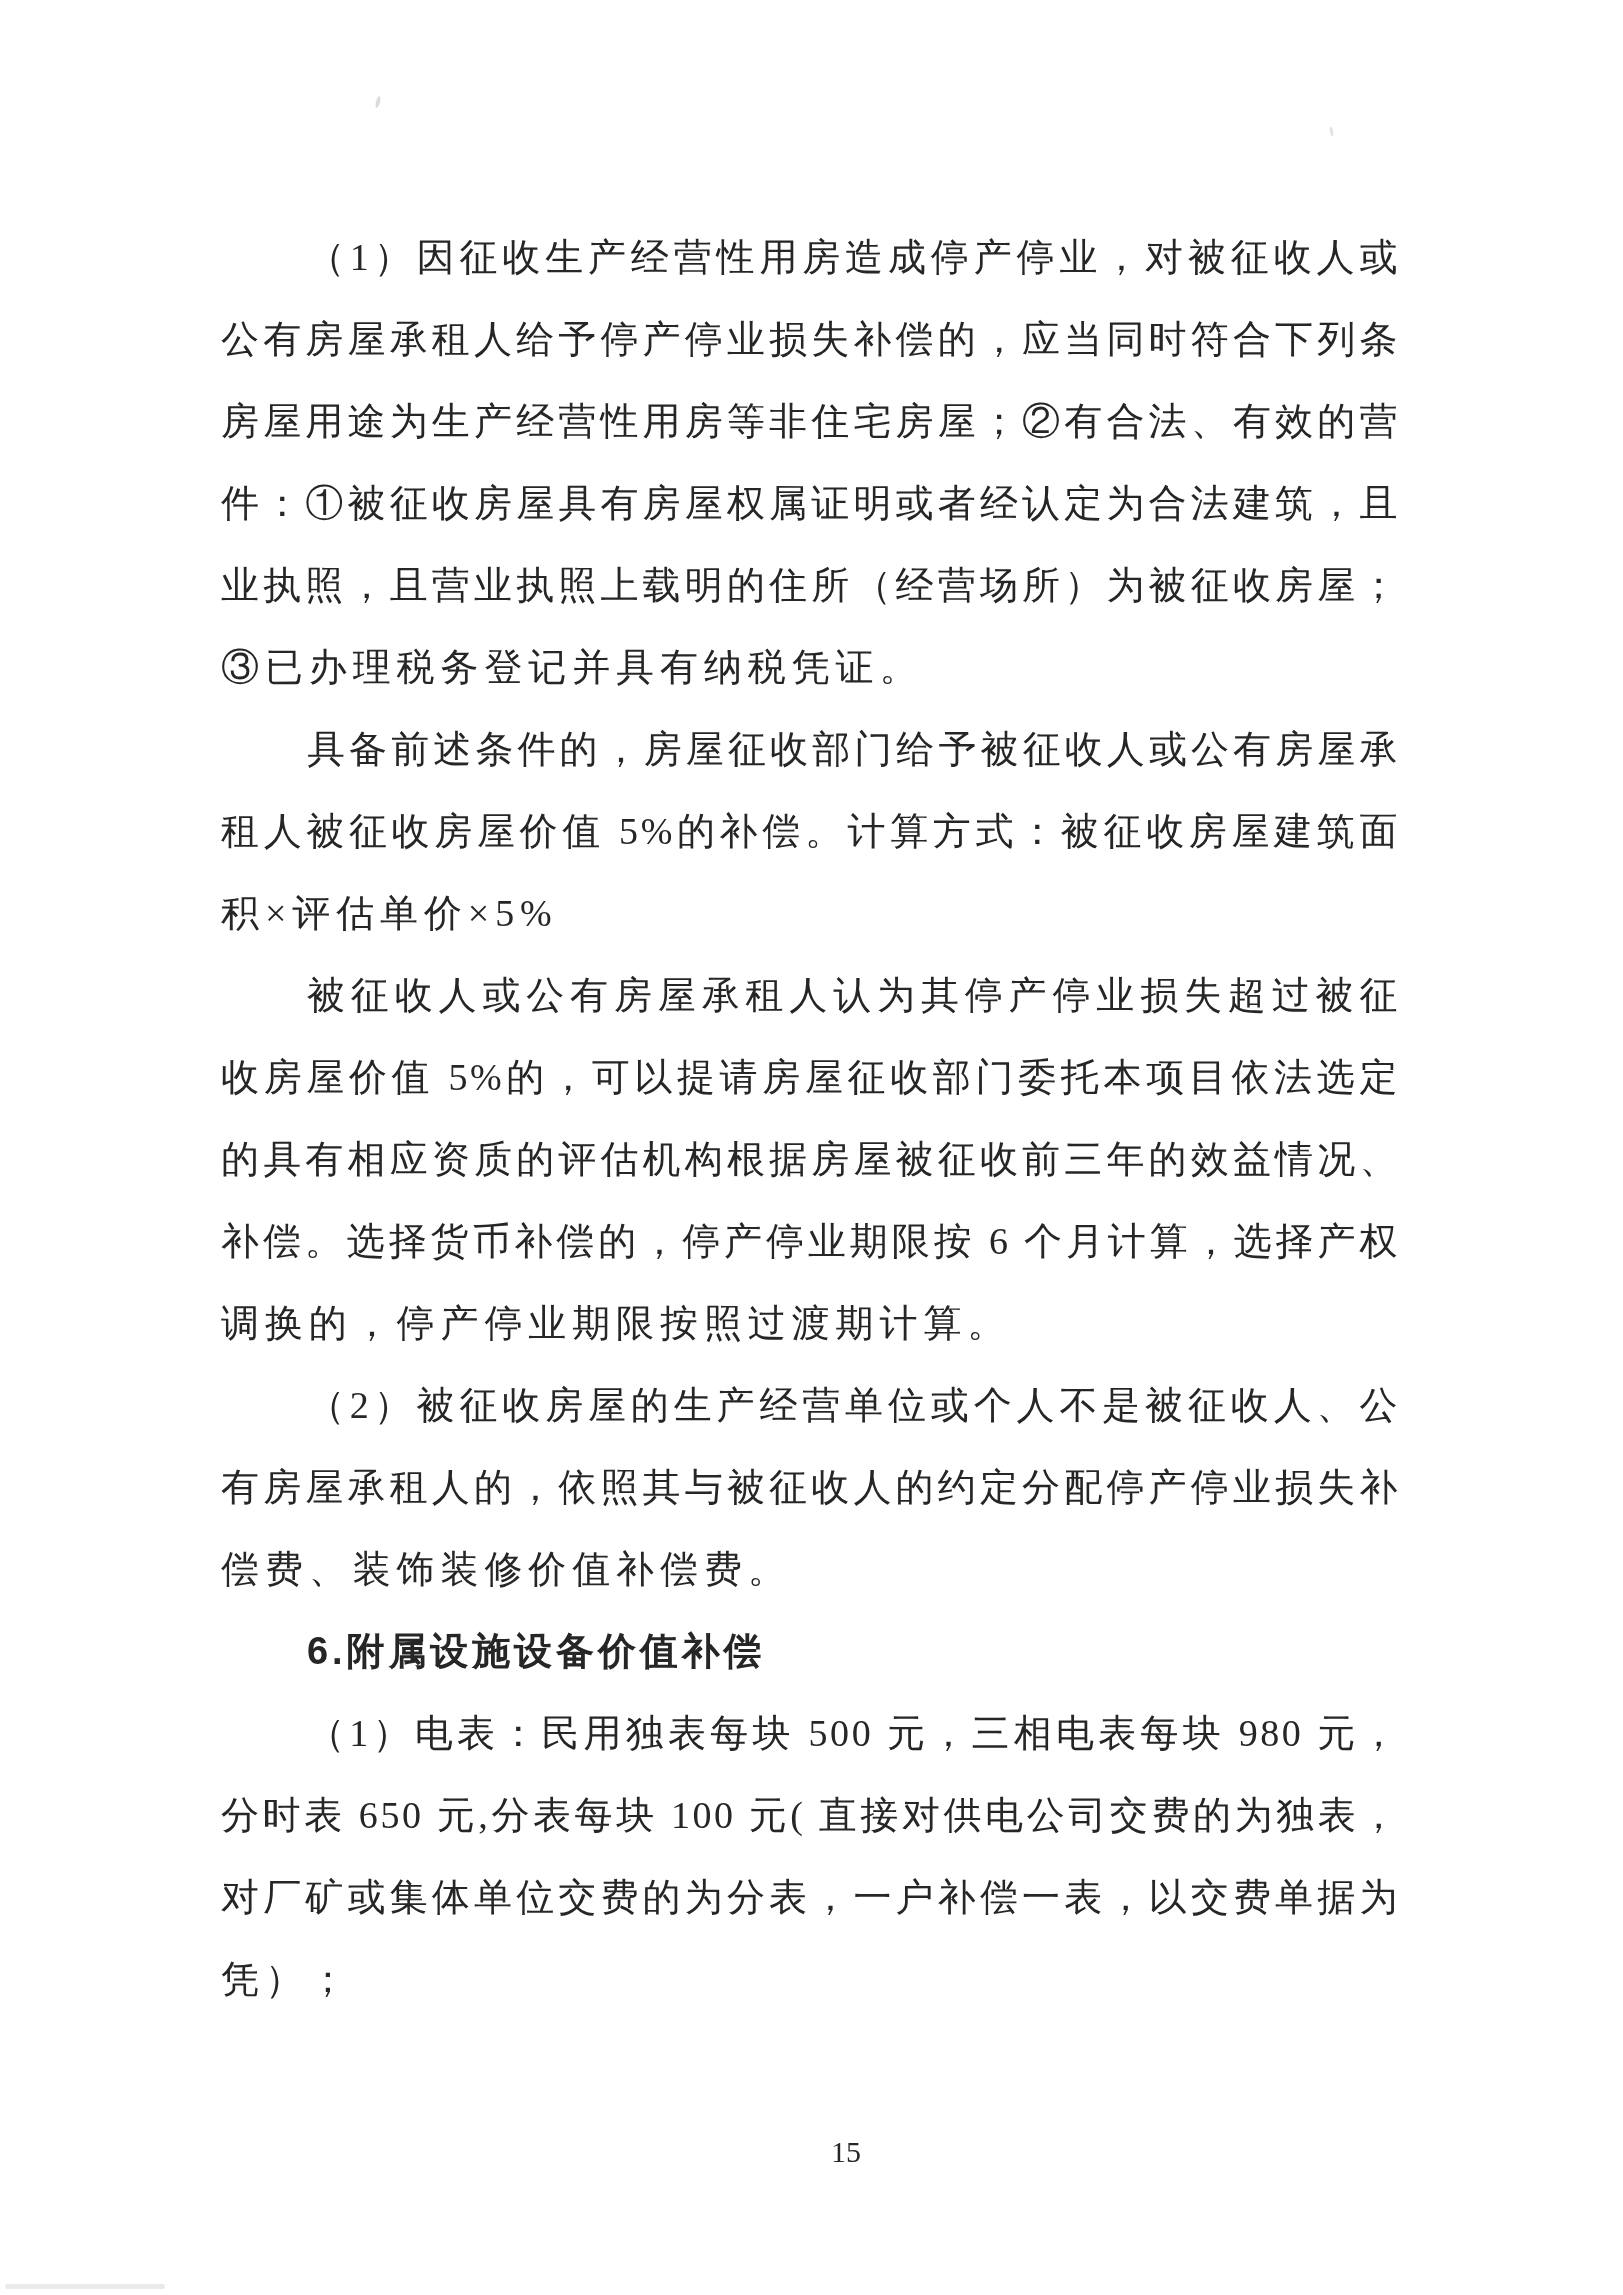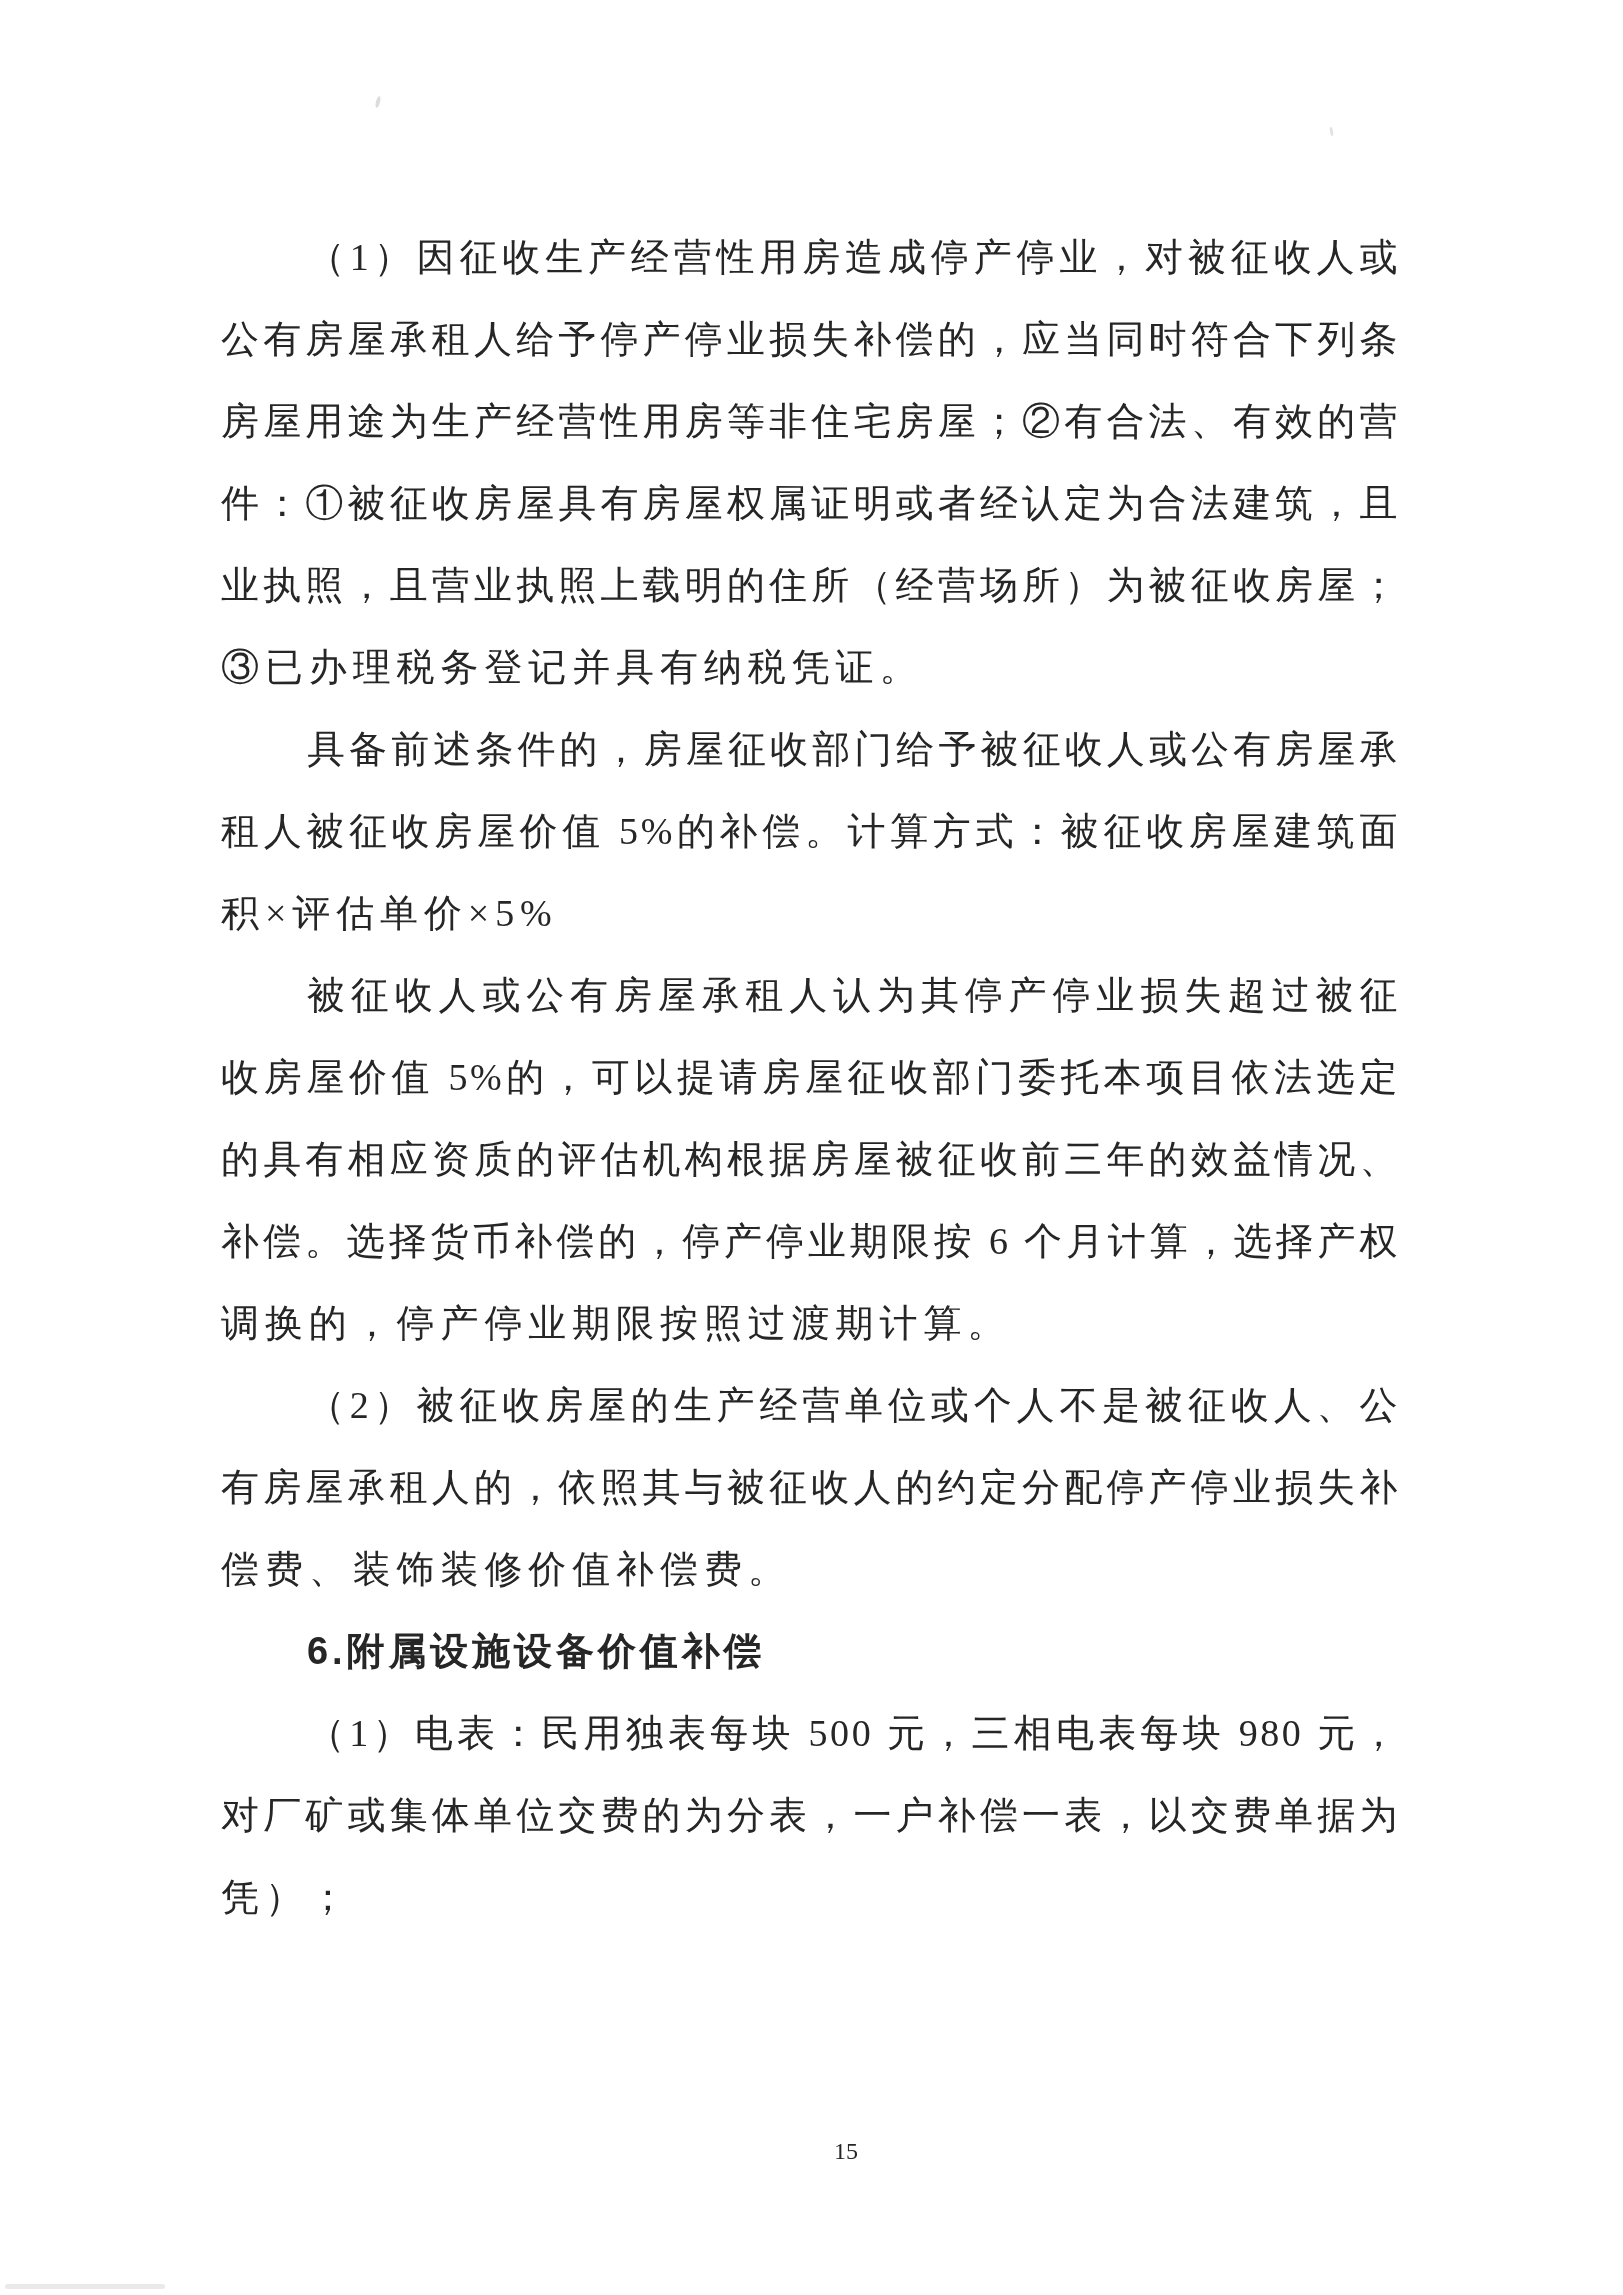"分时表 650 元,分表每块 100 元(" div.ln { html: none -> <div>分时表 650 元,分表每块 100 元( 直接对供电公司交费的为独表，</div> }
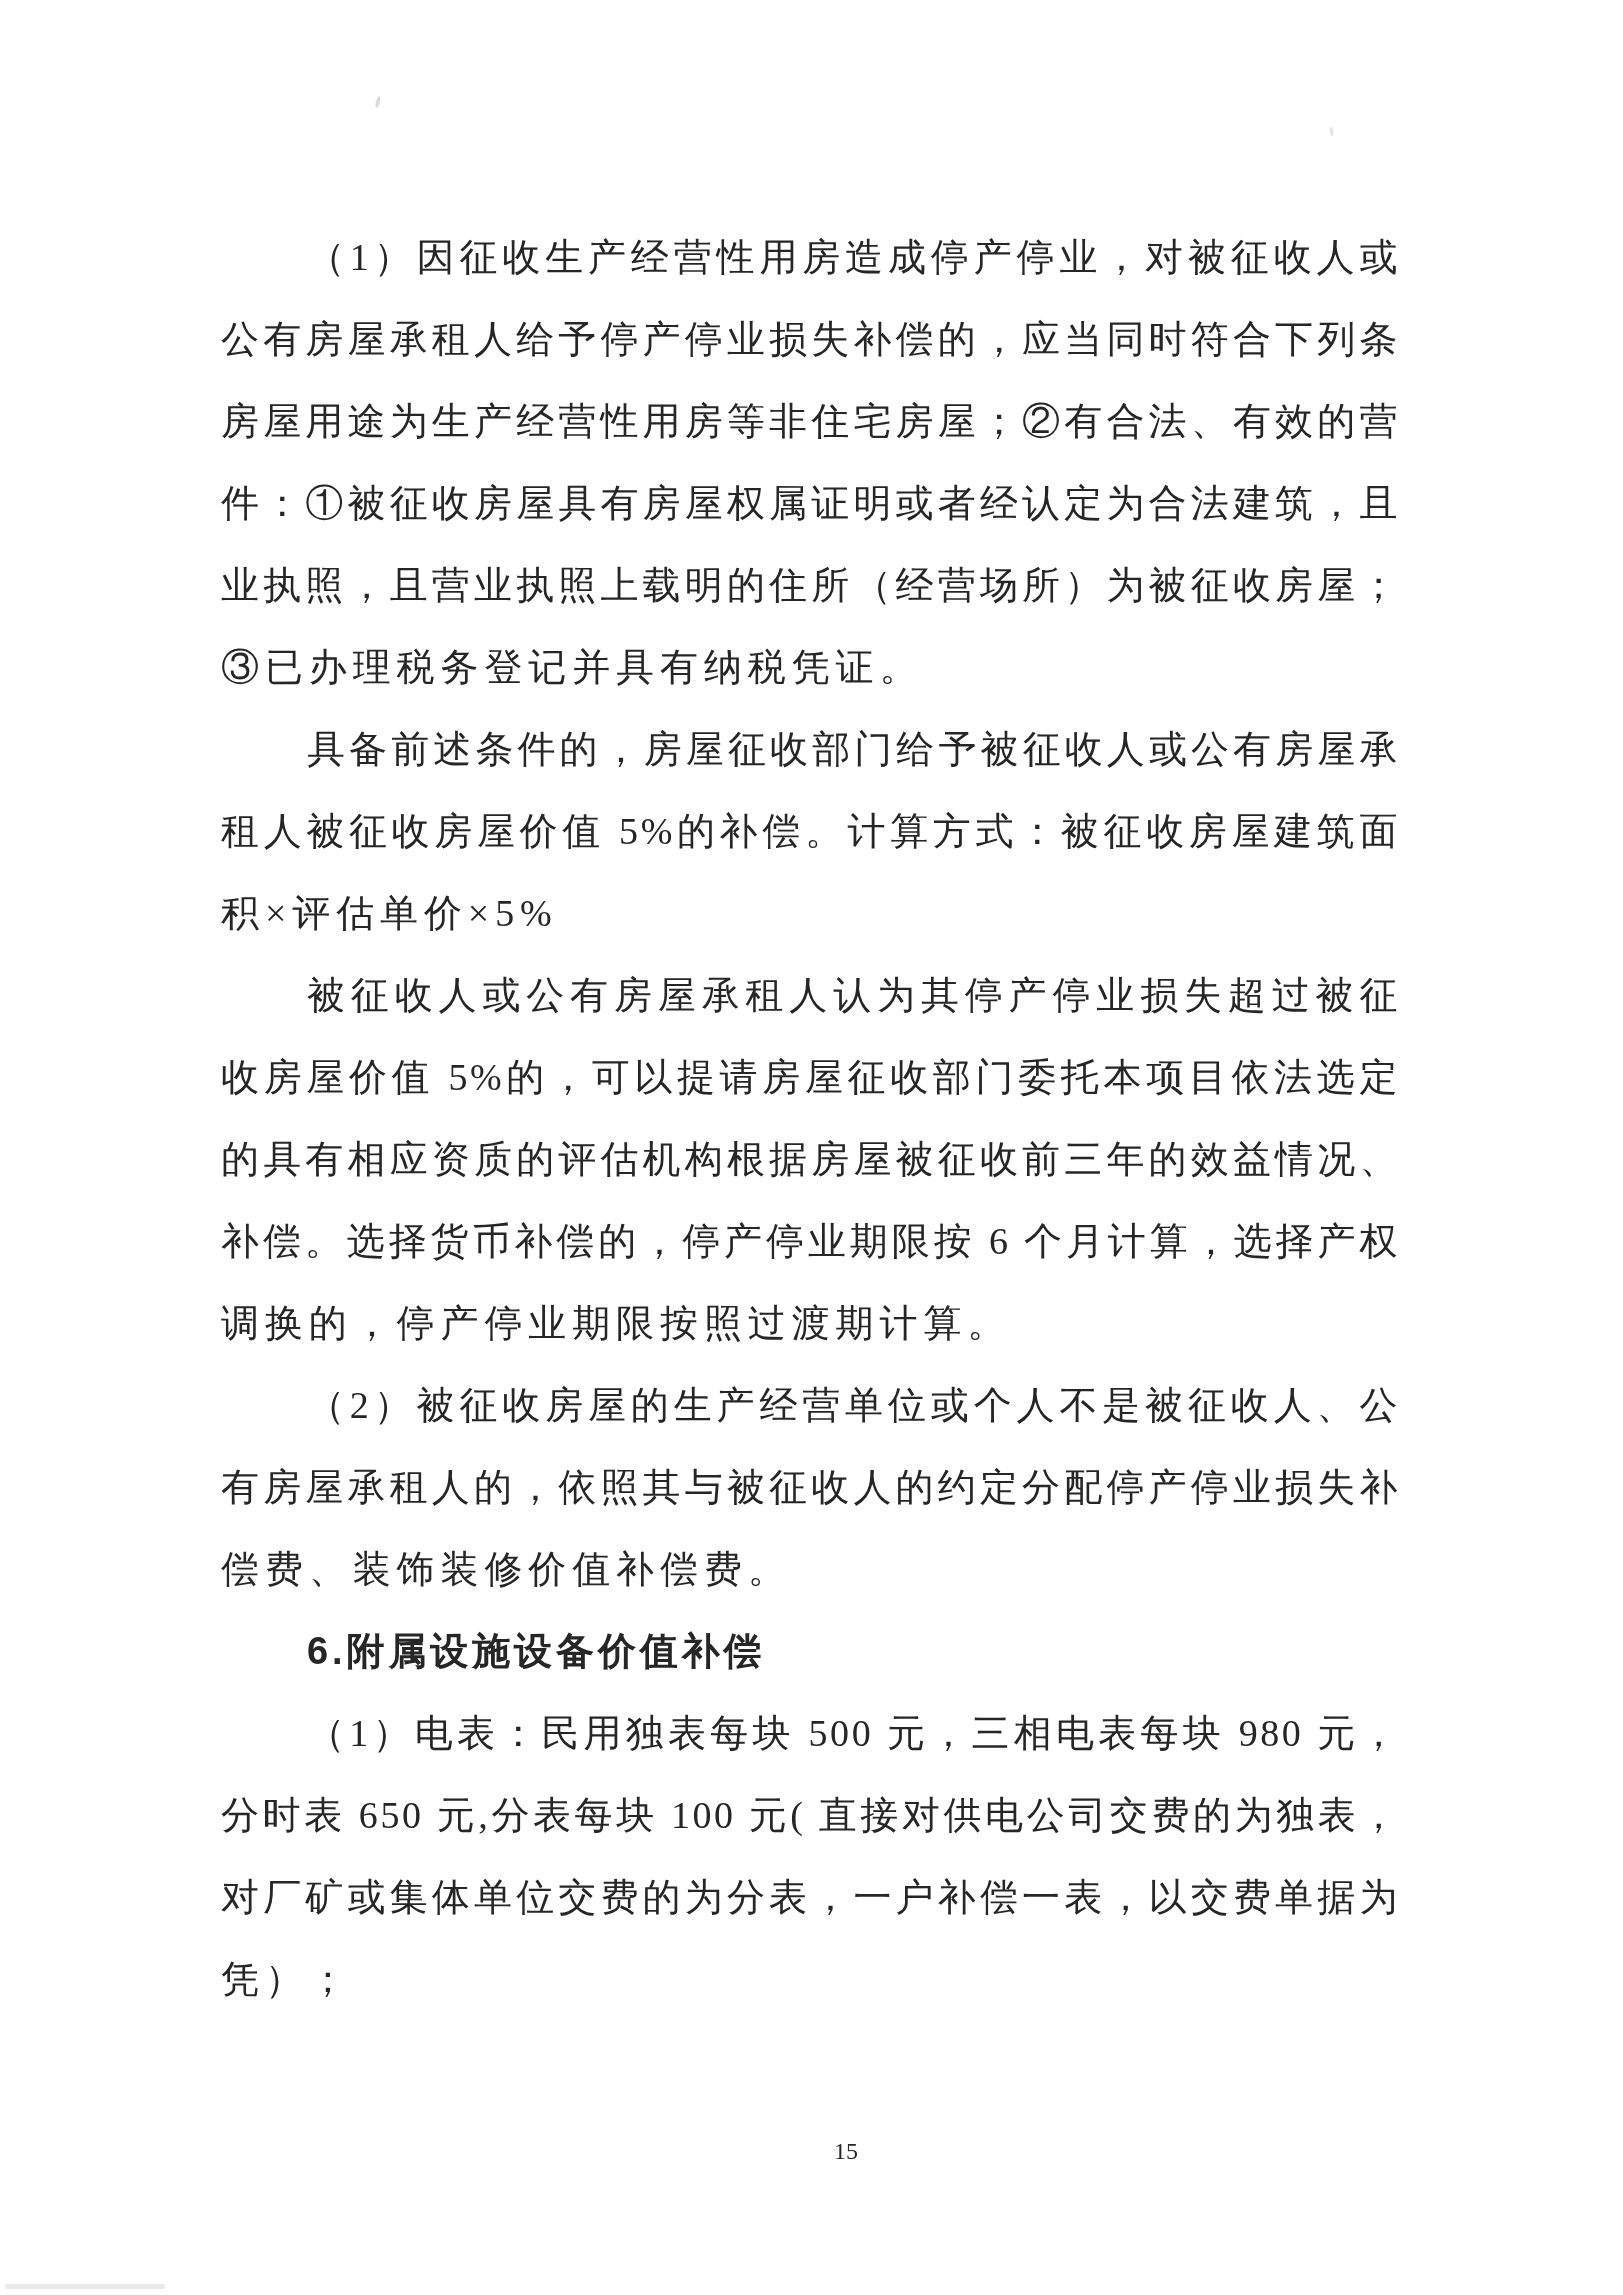"15" .footer { font-size: 24px -> 30px }
